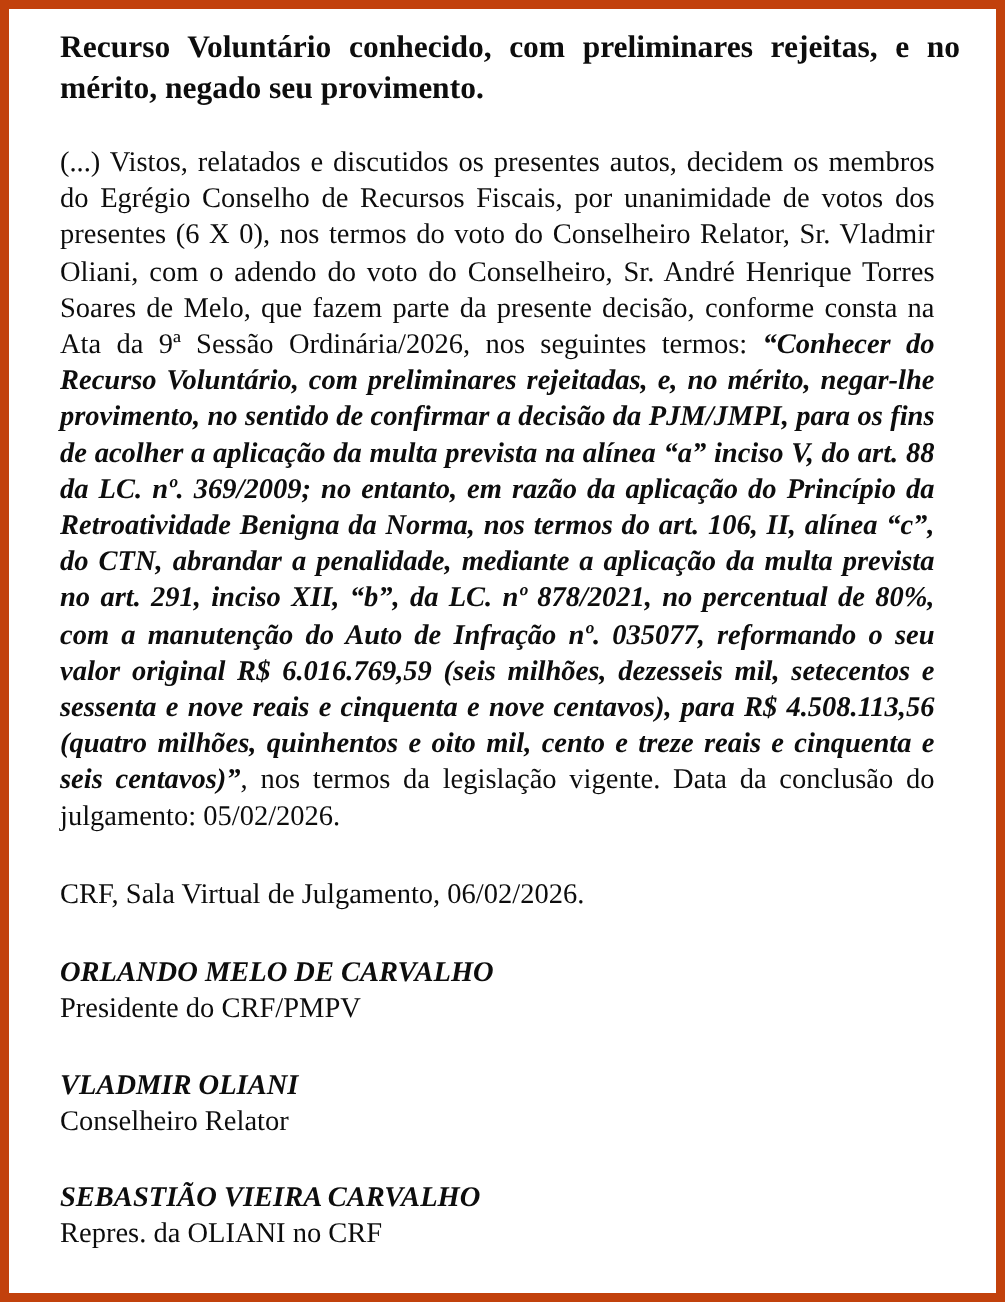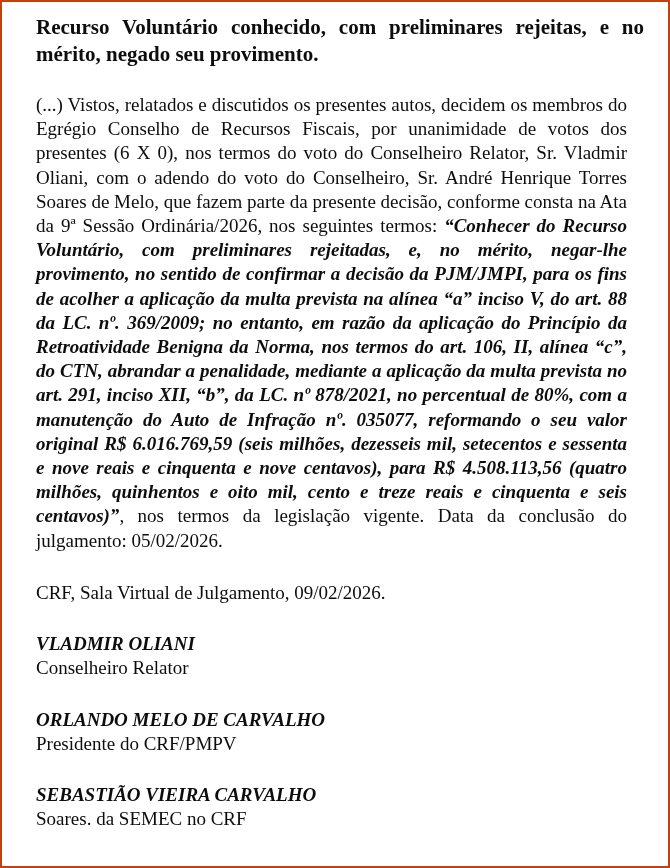"Recurso Voluntário conhecido, com" .page { border: 2px solid #c2410c -> 6px solid #c2410c }
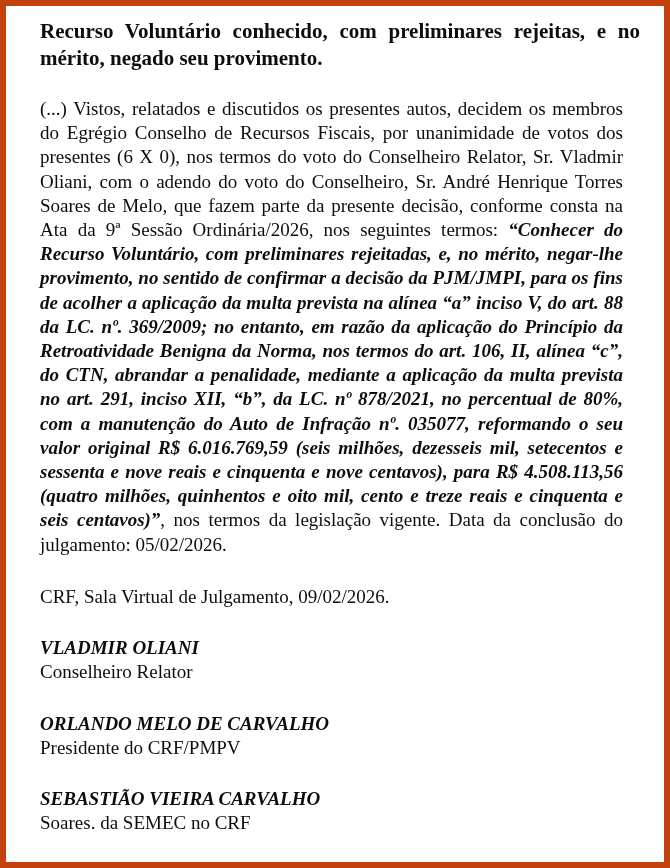"CRF, Sala Virtual de Julgamento," p.place-date { text: 09/02/2026 -> 06/02/2026 }
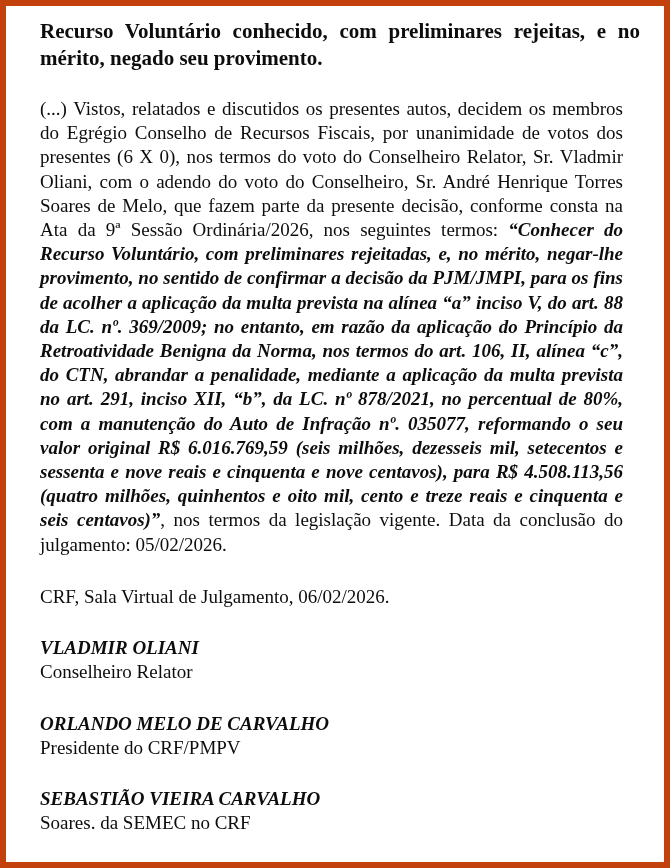"VLADMIR OLIANI" div.signature-block { order: before "ORLANDO MELO DE CARVALHO" -> after "ORLANDO MELO DE CARVALHO" }
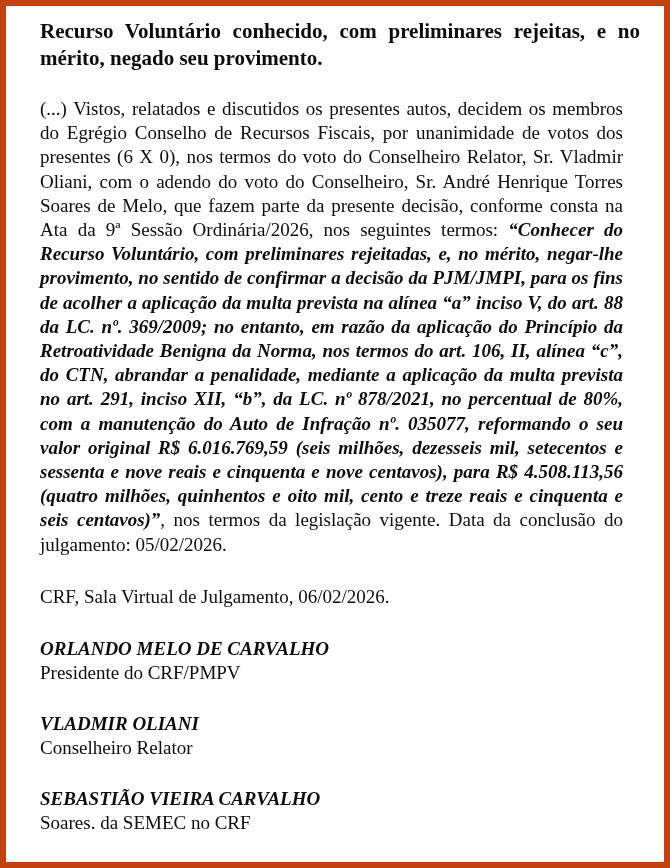"Soares. da SEMEC no CRF" p.sig-role { text: Soares. da SEMEC -> Repres. da OLIANI }
